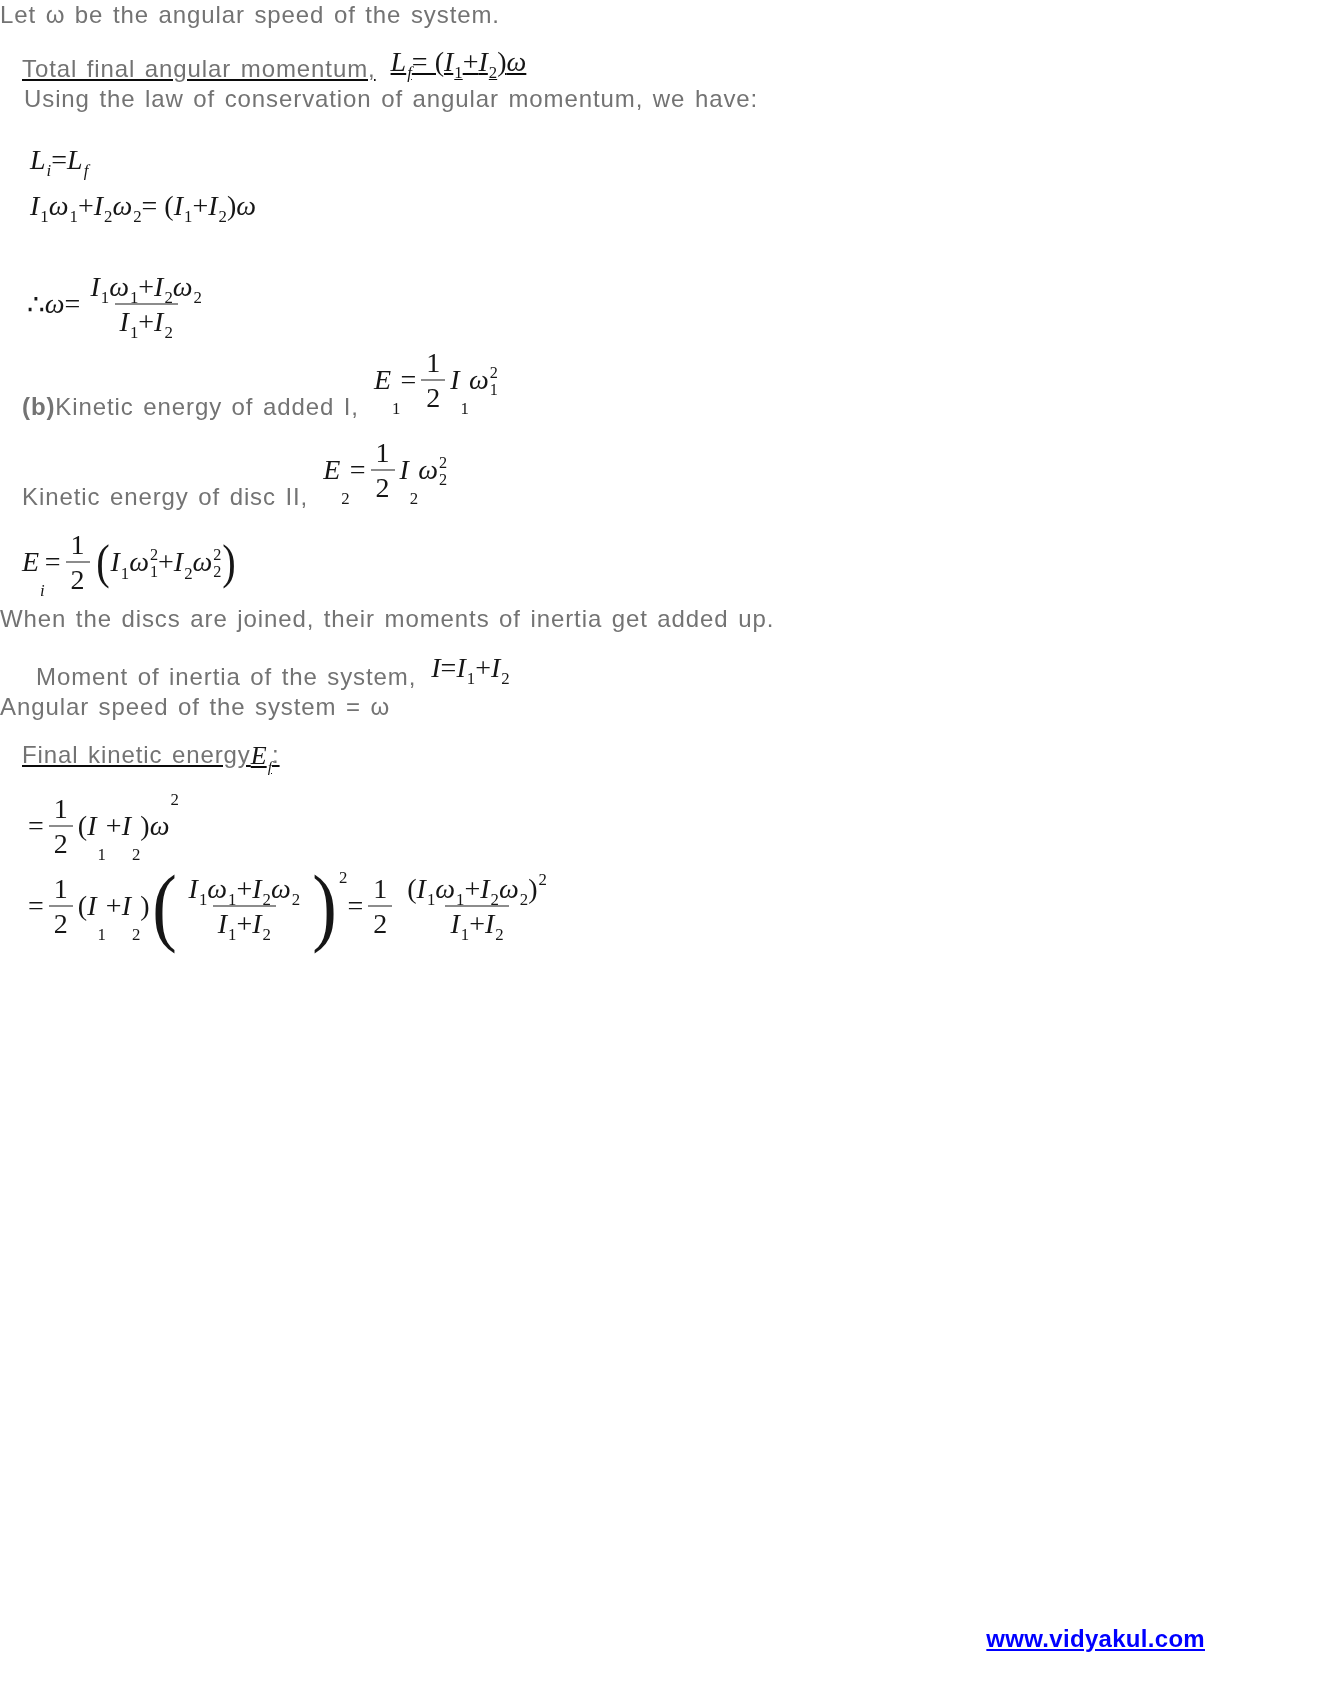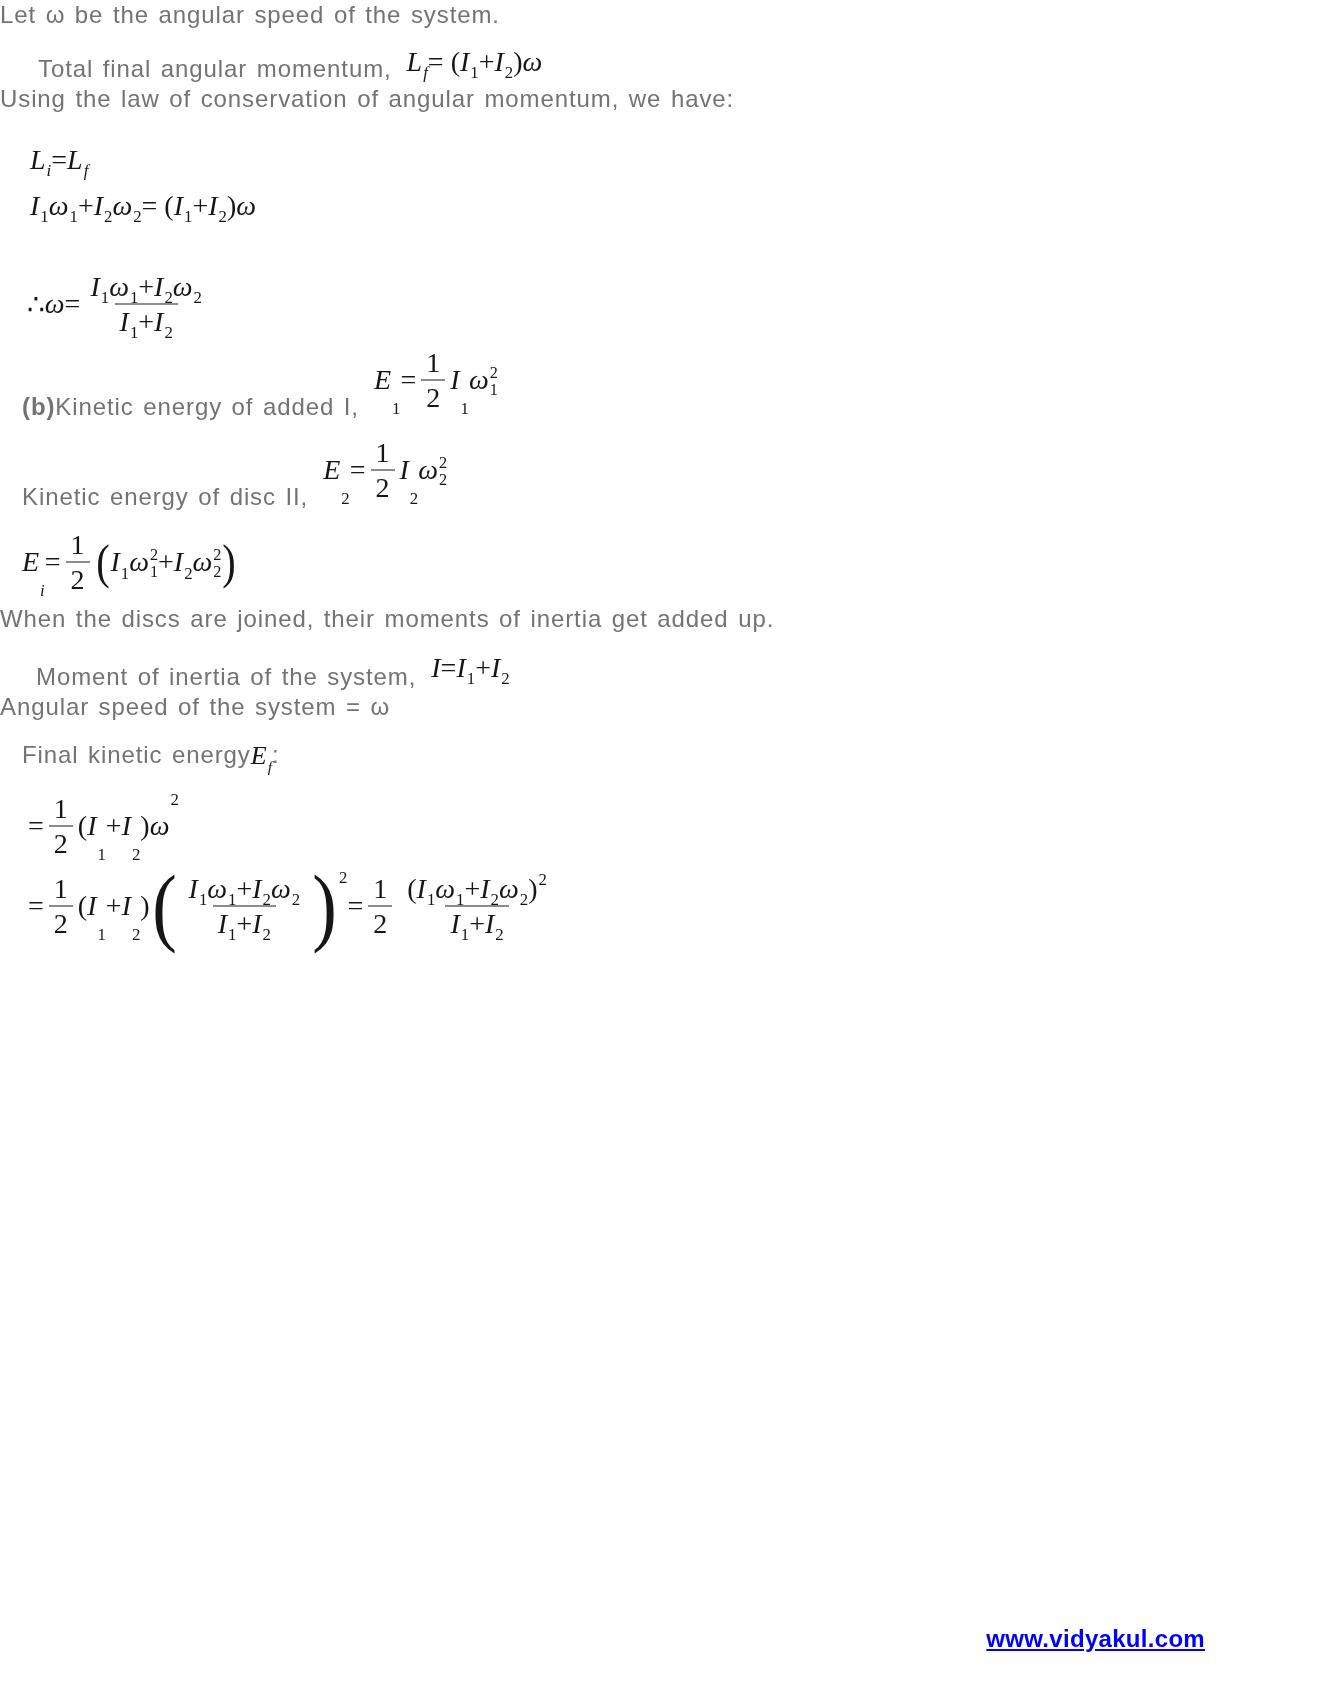"Total final angular momentum," .row2 { margin: 22px 0 0 38px -> 22px 0 0 22px; text-decoration: none -> underline }
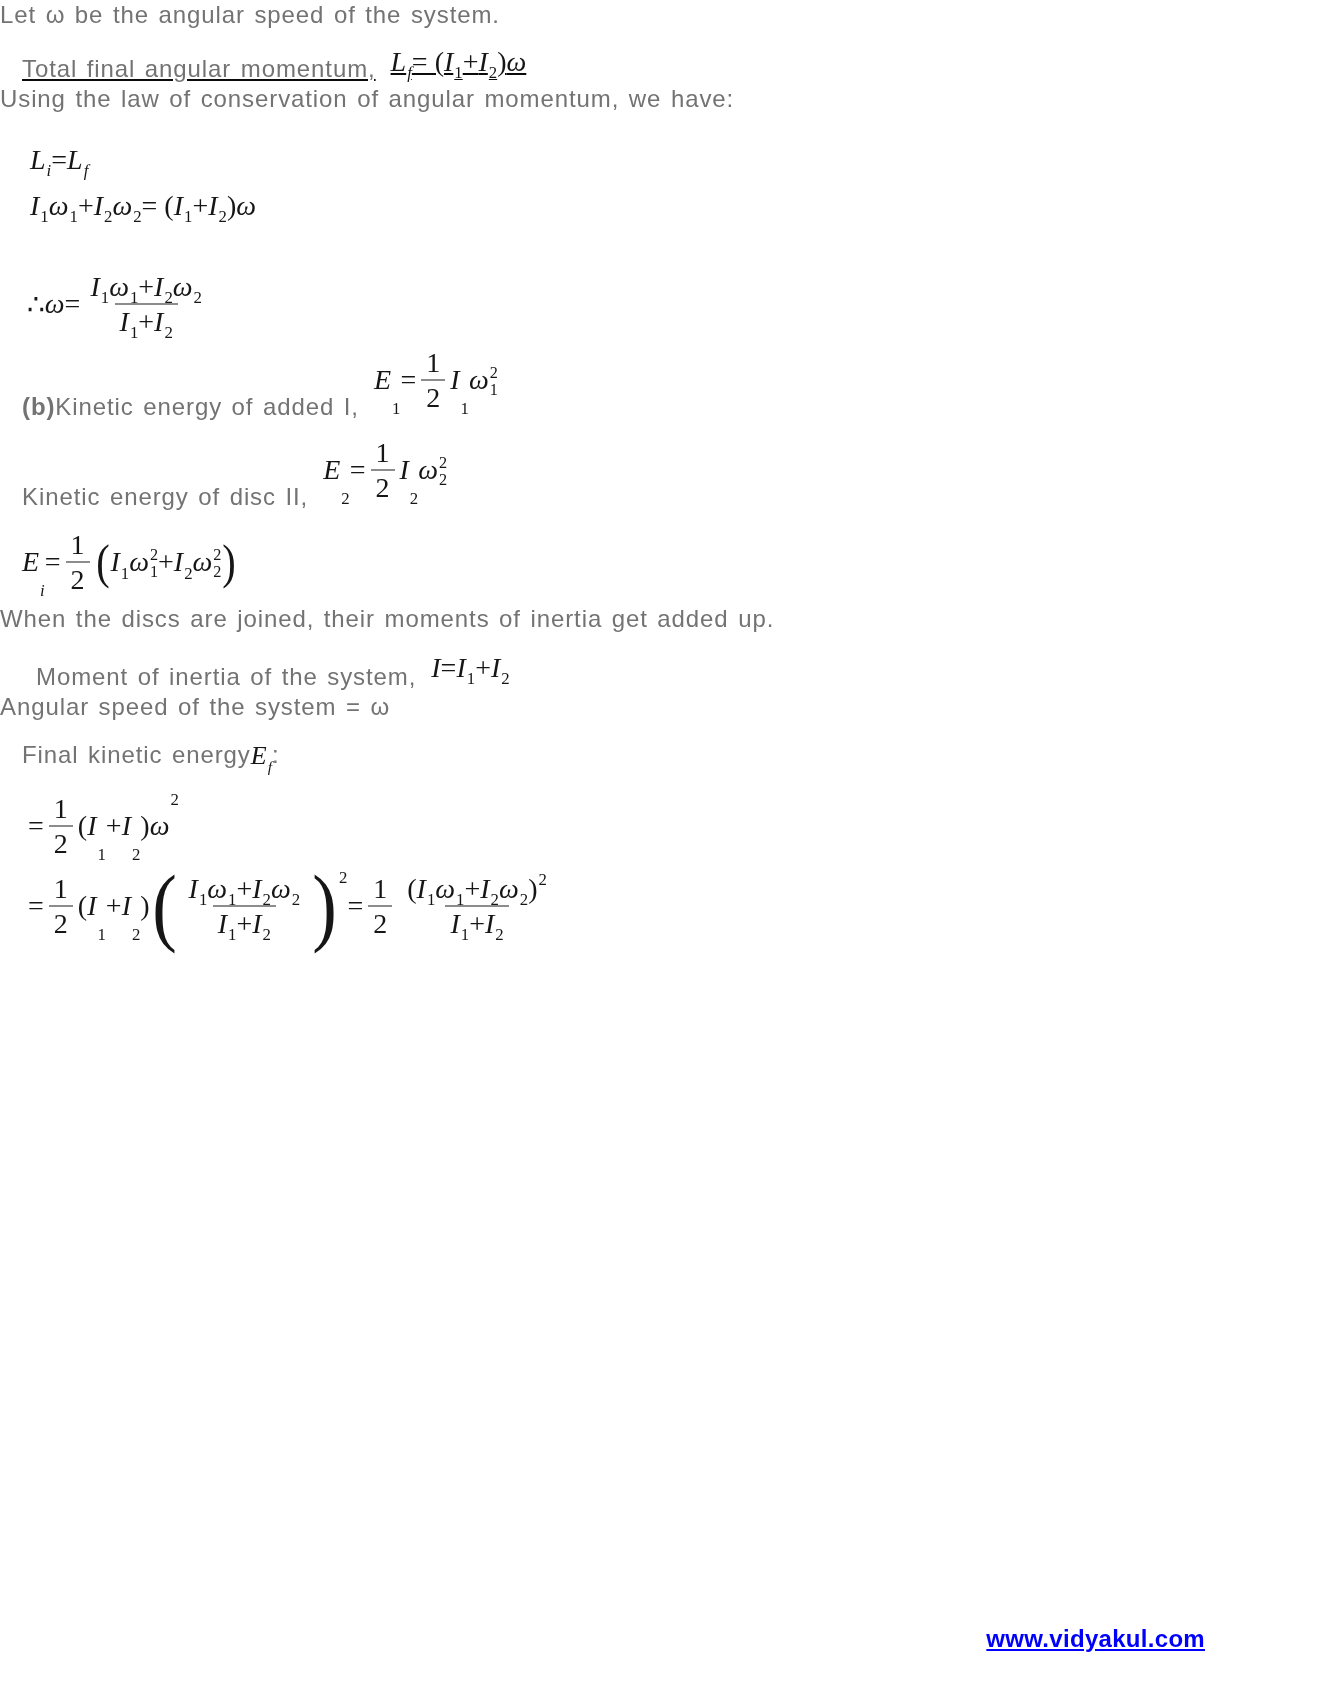"Using the law of conservation" .line3 { padding-left: none -> 24px }
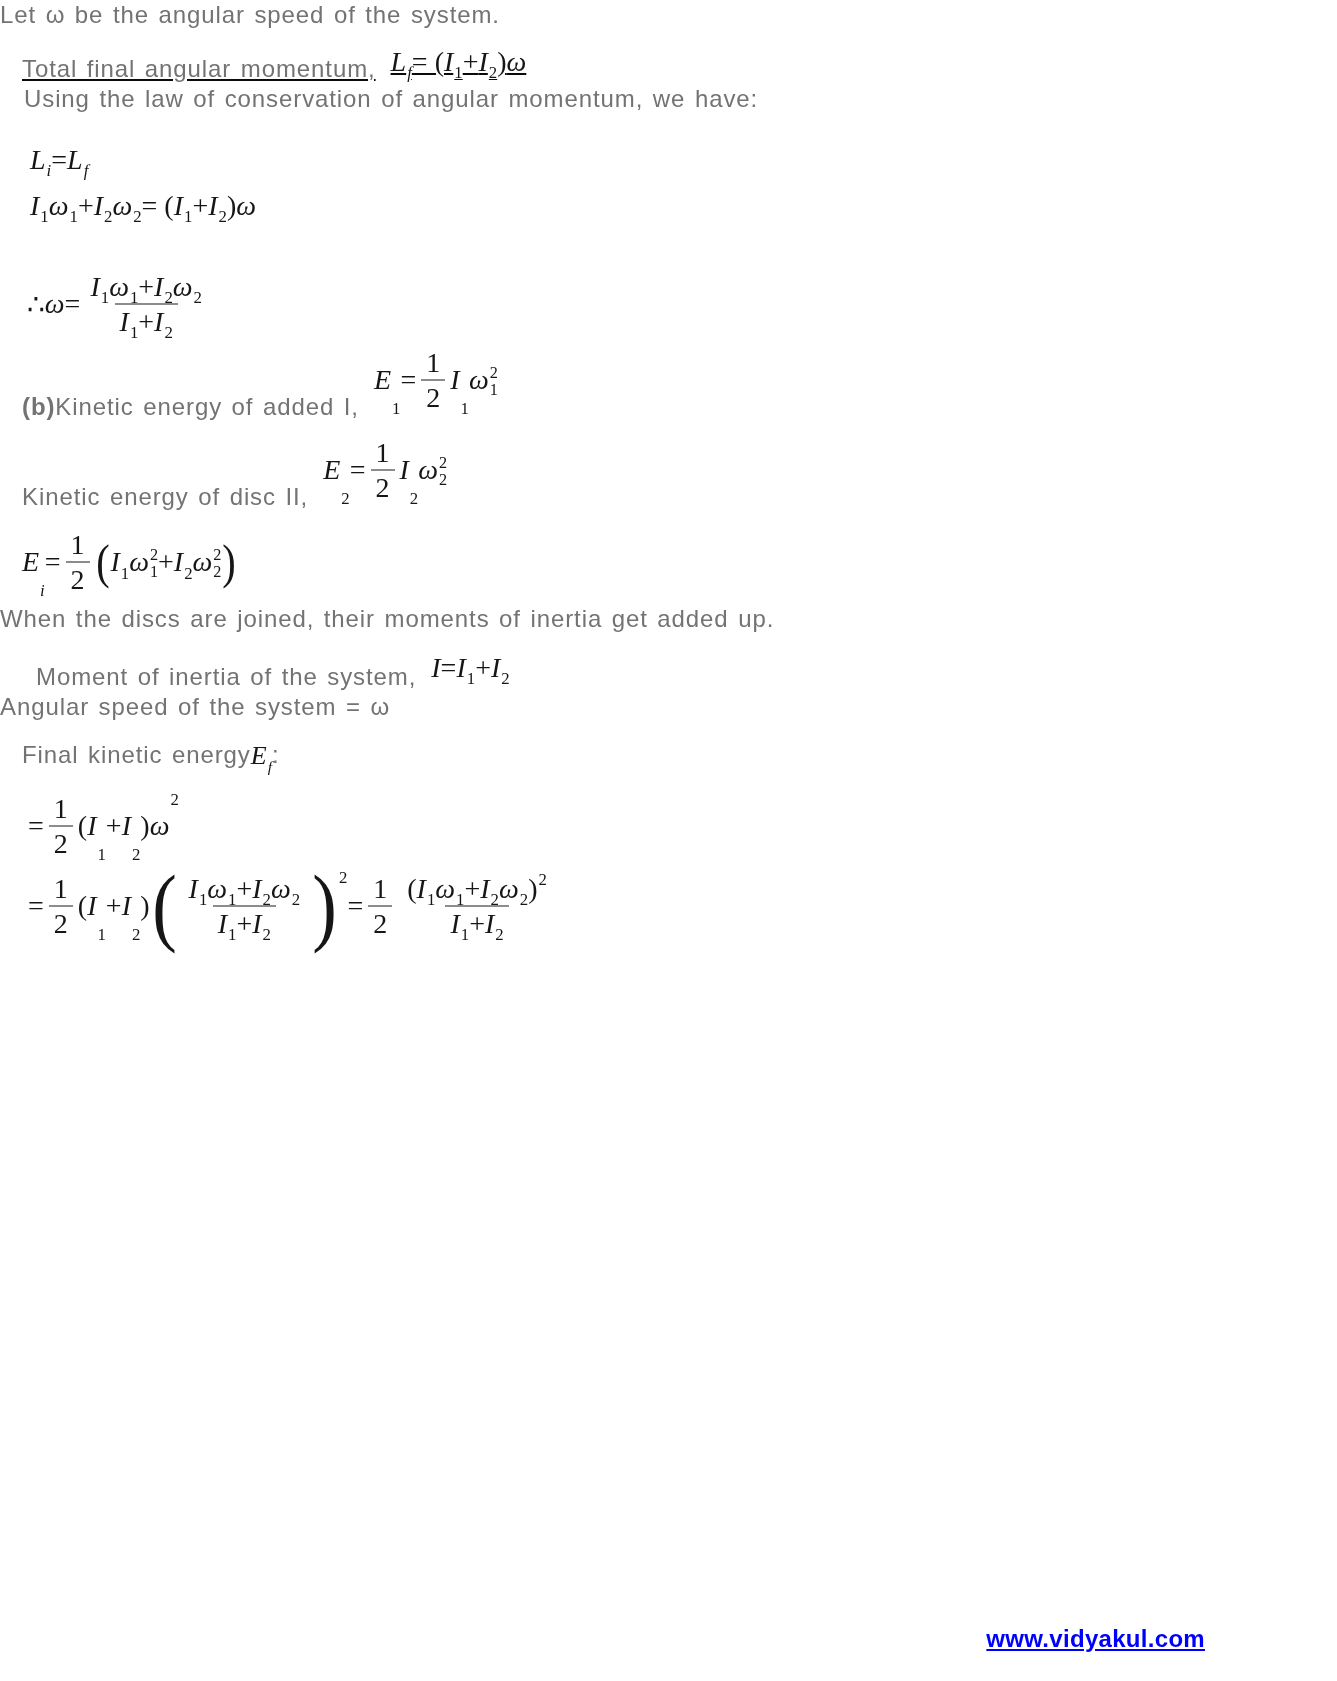"Final kinetic energy" .line10 { text-decoration: none -> underline }
